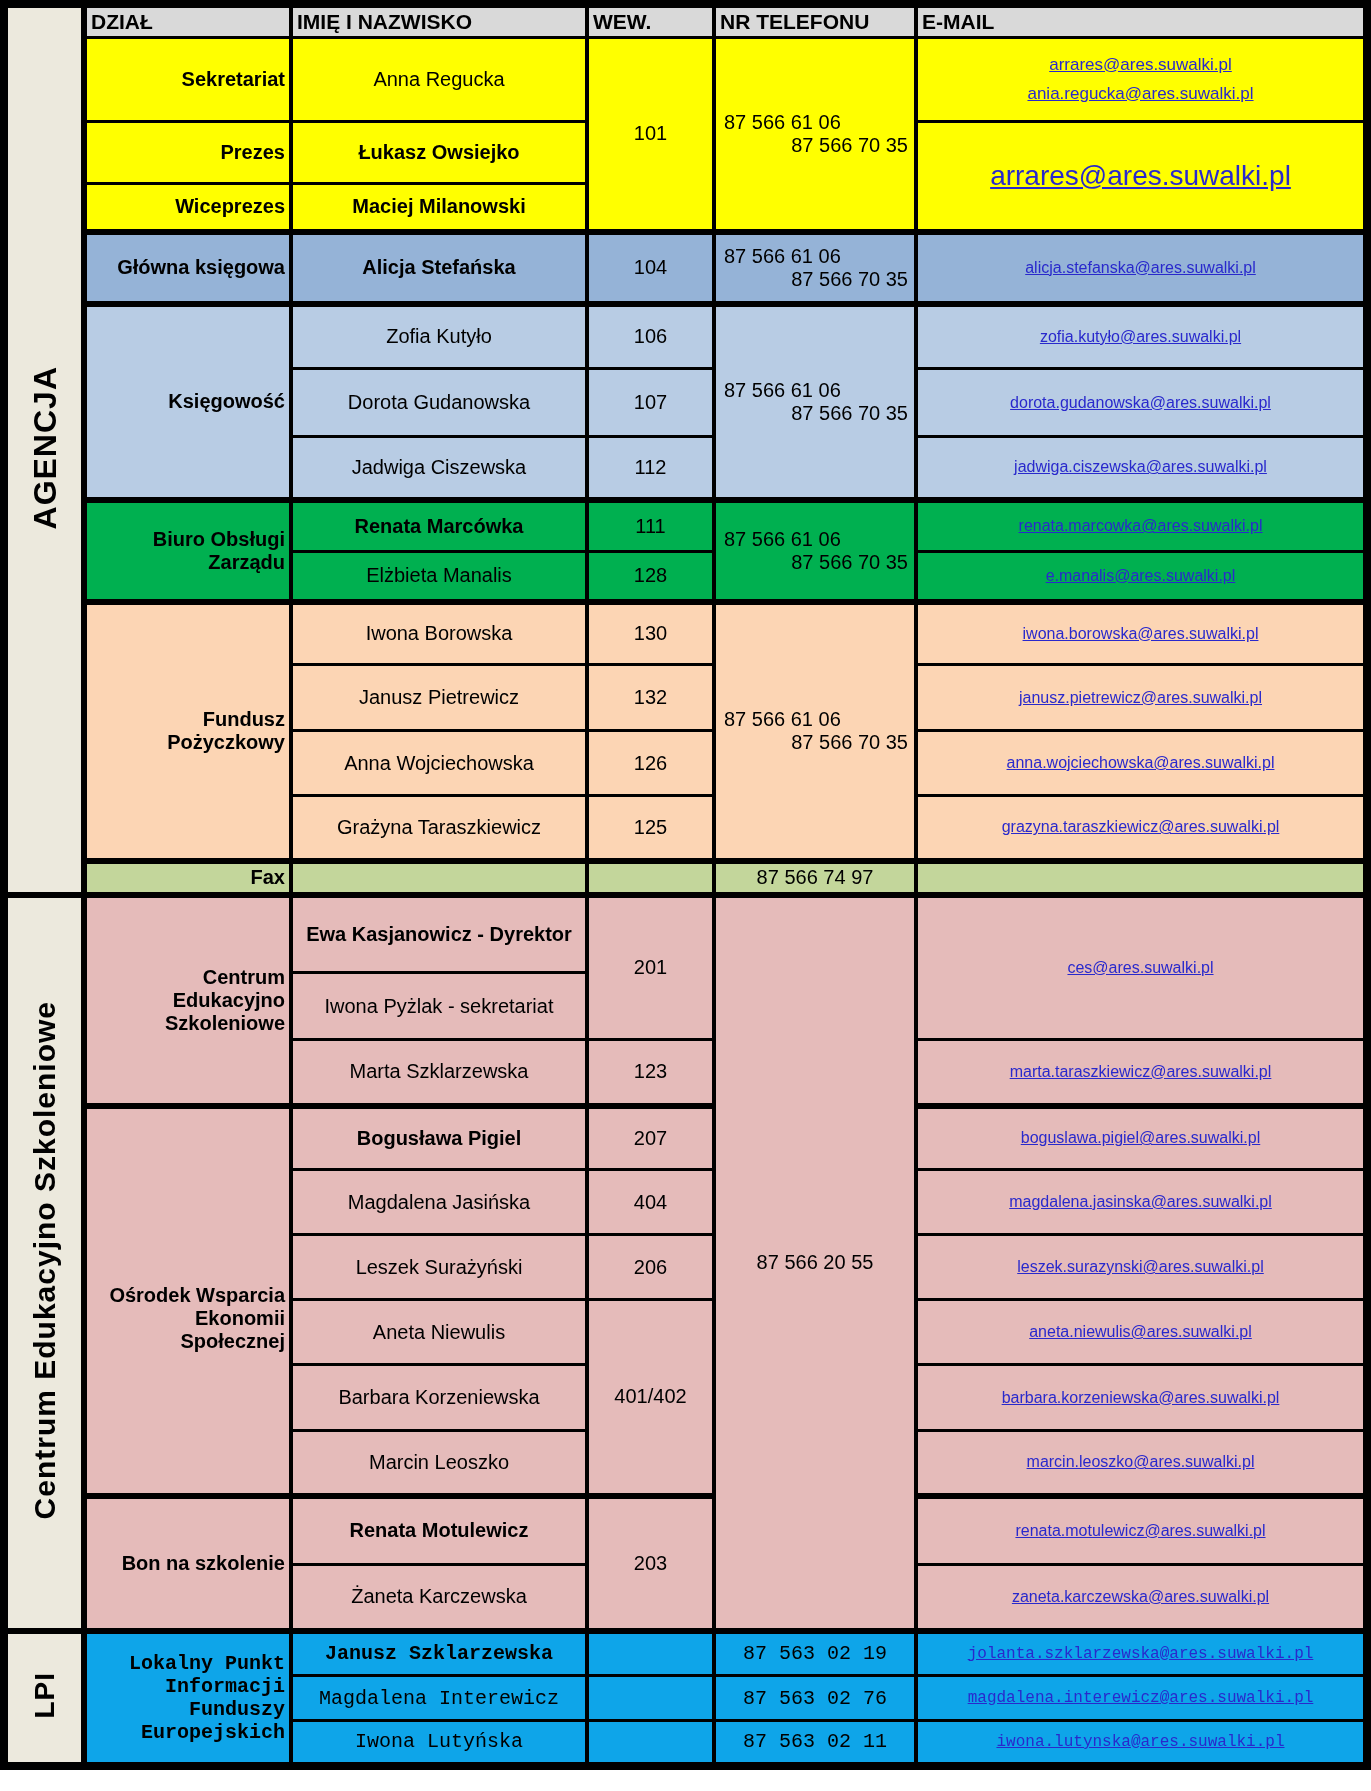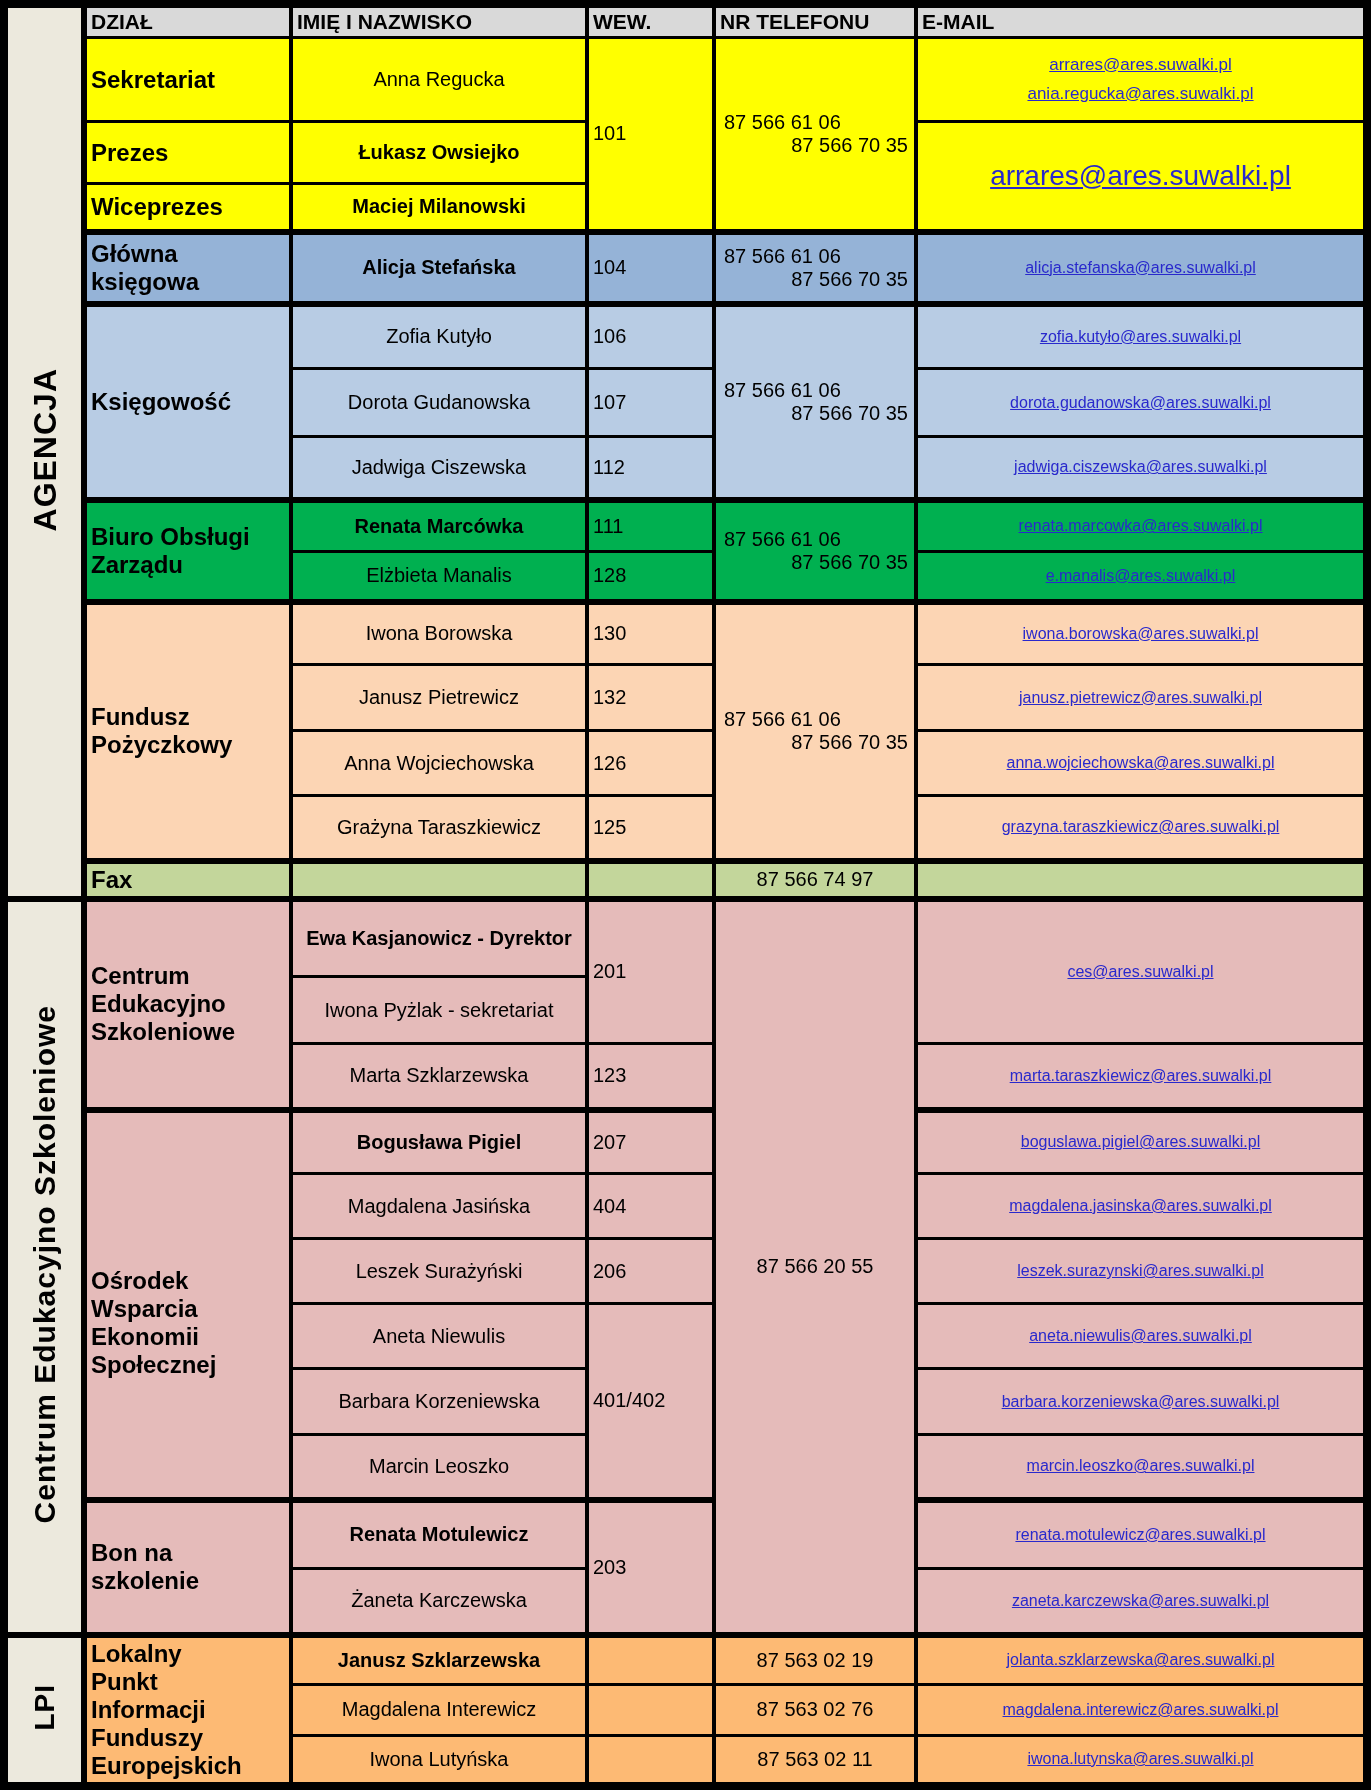"Sekretariat" .dzial { font-size: 24px -> 20px; text-align: left -> right }
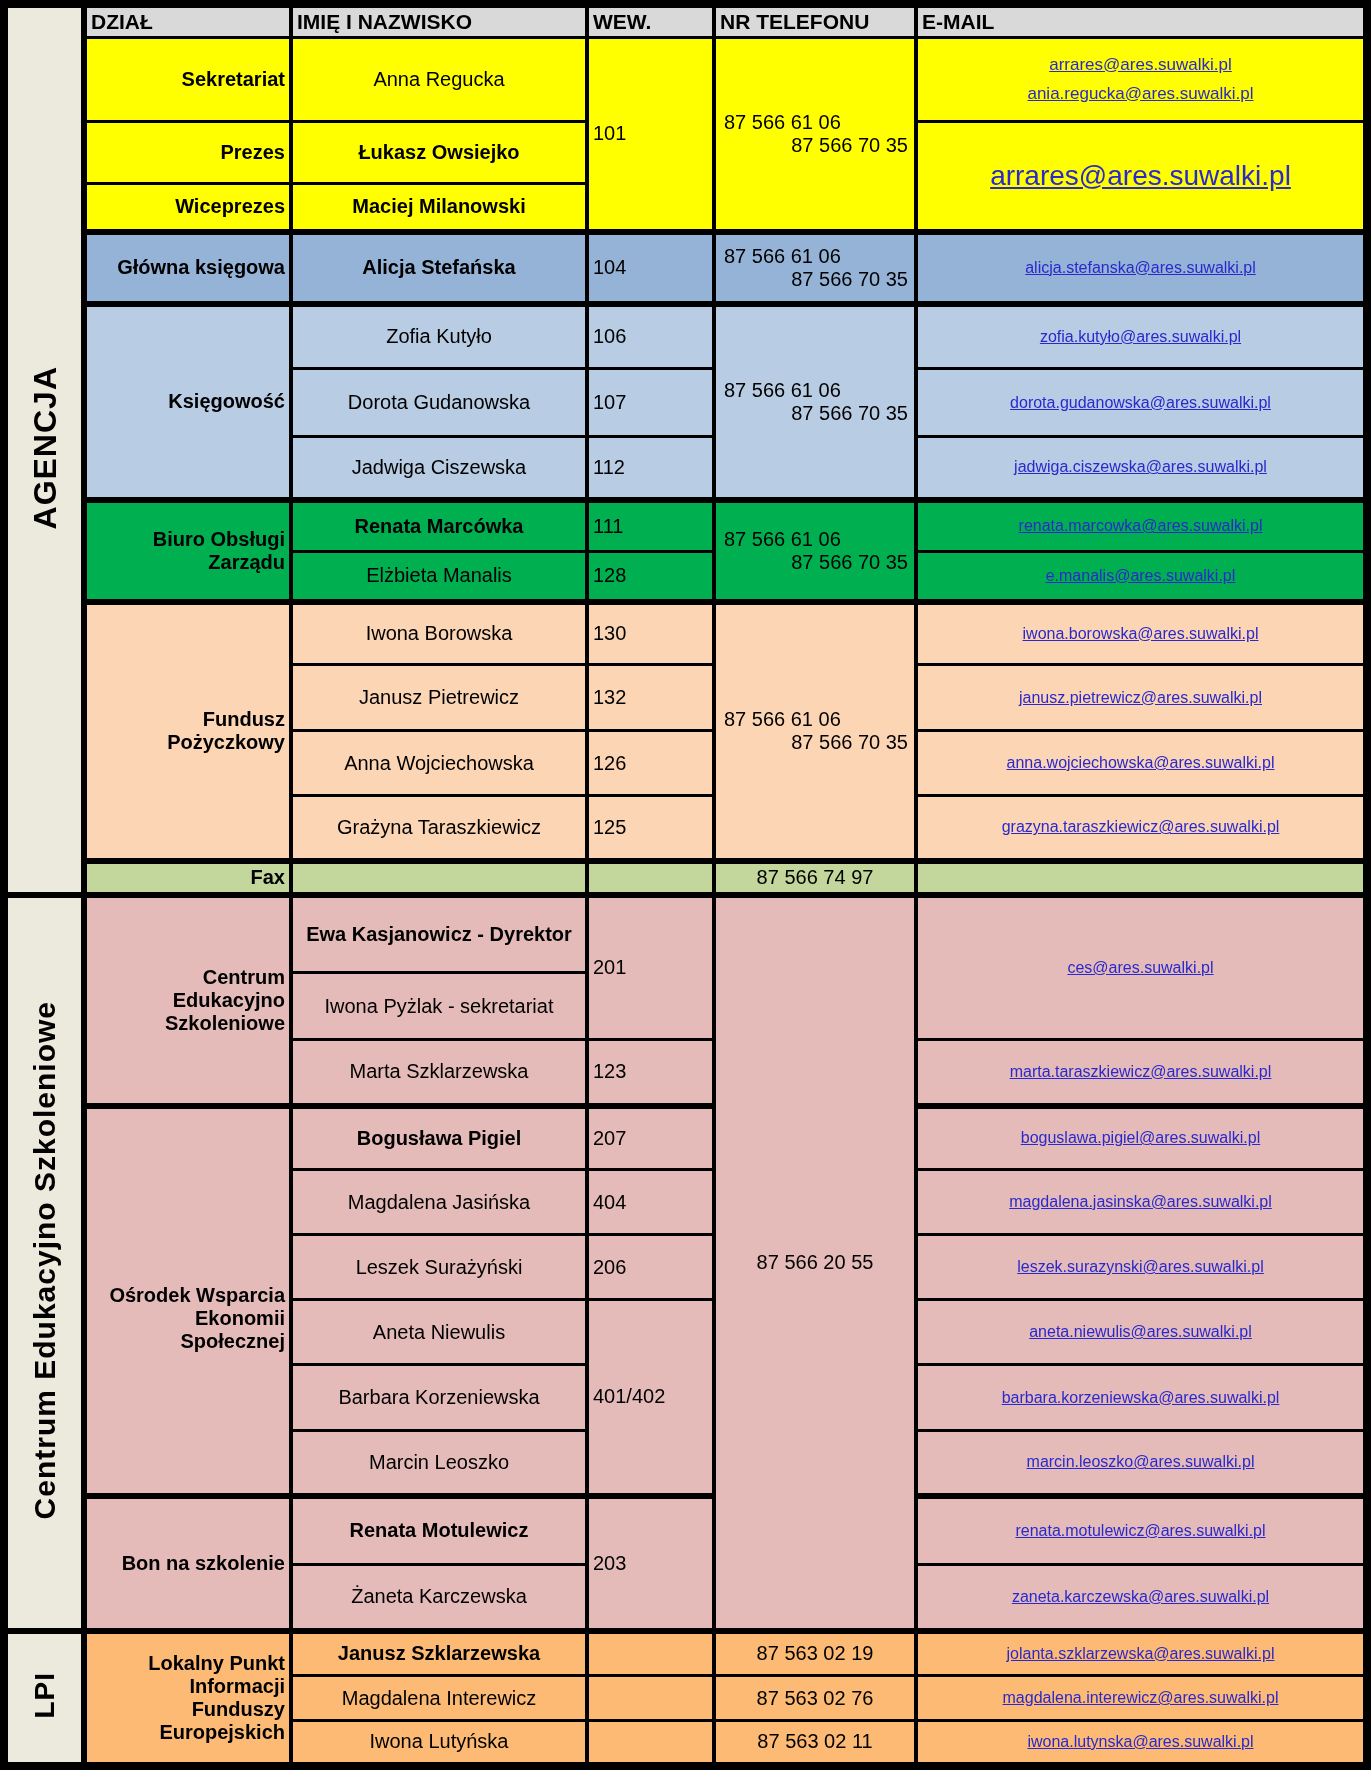"101" .wew { text-align: none -> center }
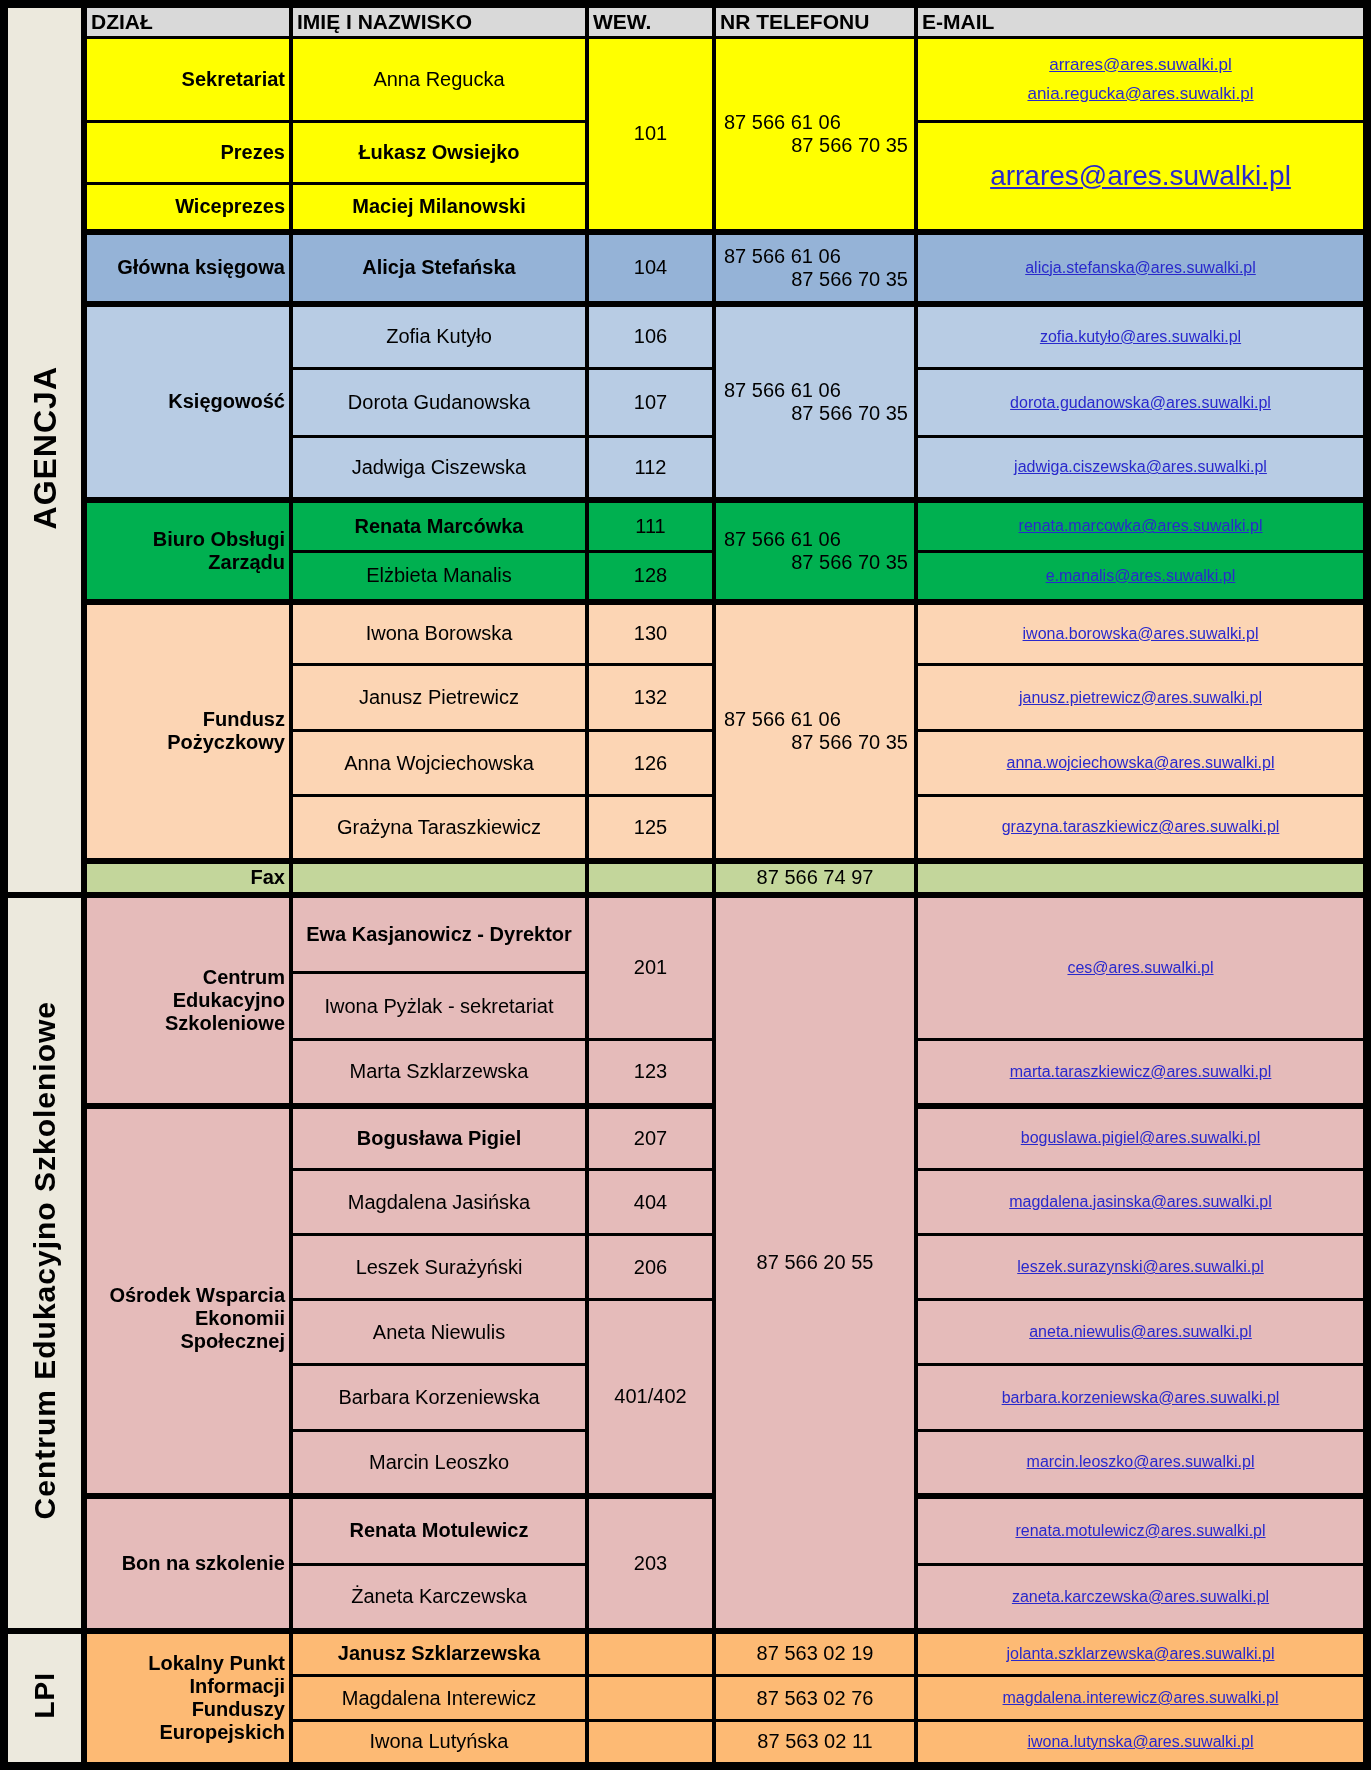"Lokalny Punkt Informacji Funduszy" .ol { background: #fdba74 -> #0ea5e9; font-family: none -> Liberation Mono, monospace }
